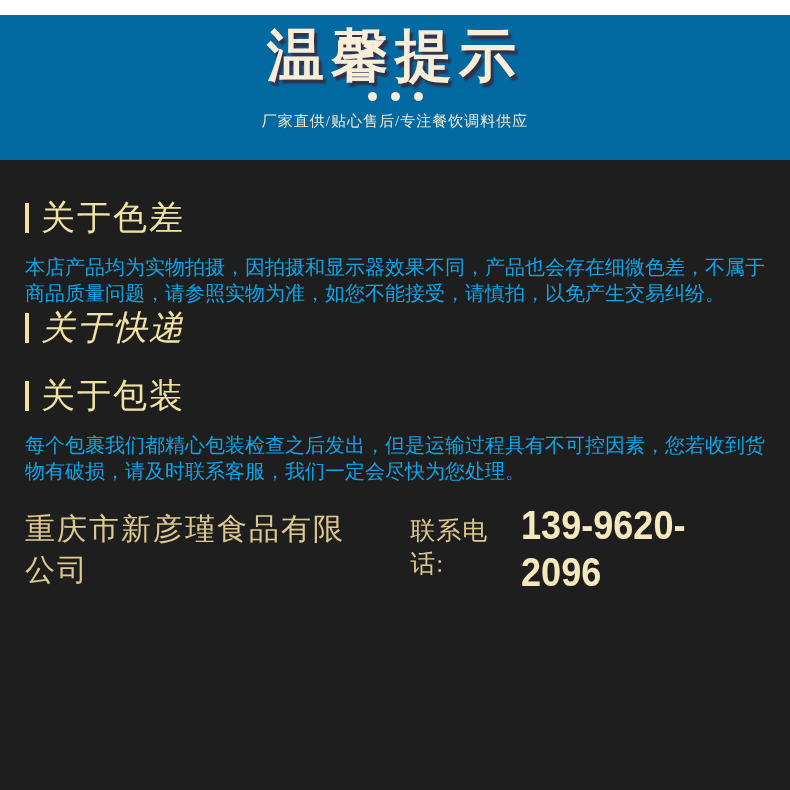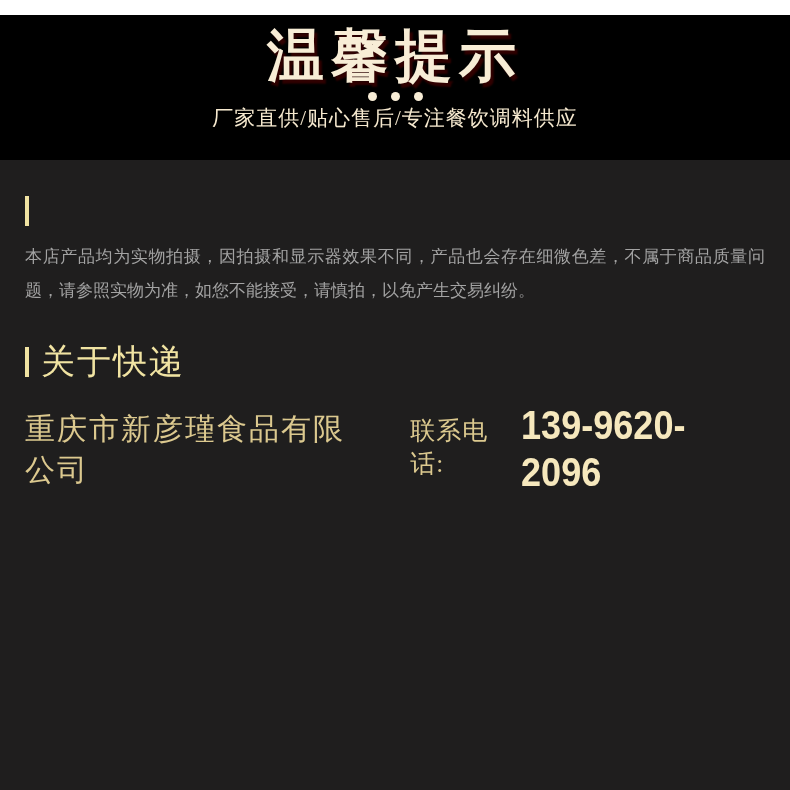"温馨提示" .banner { background: #000000 -> #0369a1 }
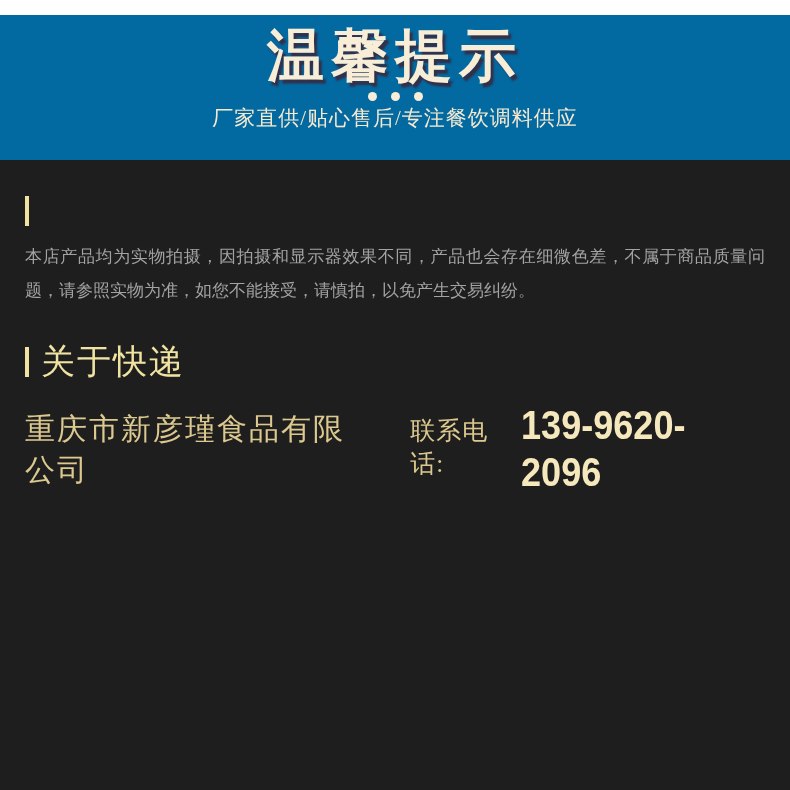"厂家直供/贴心售后/专注餐饮调料供应" .subtitle { font-size: 21px -> 15px; margin-top: 3px -> 11px }
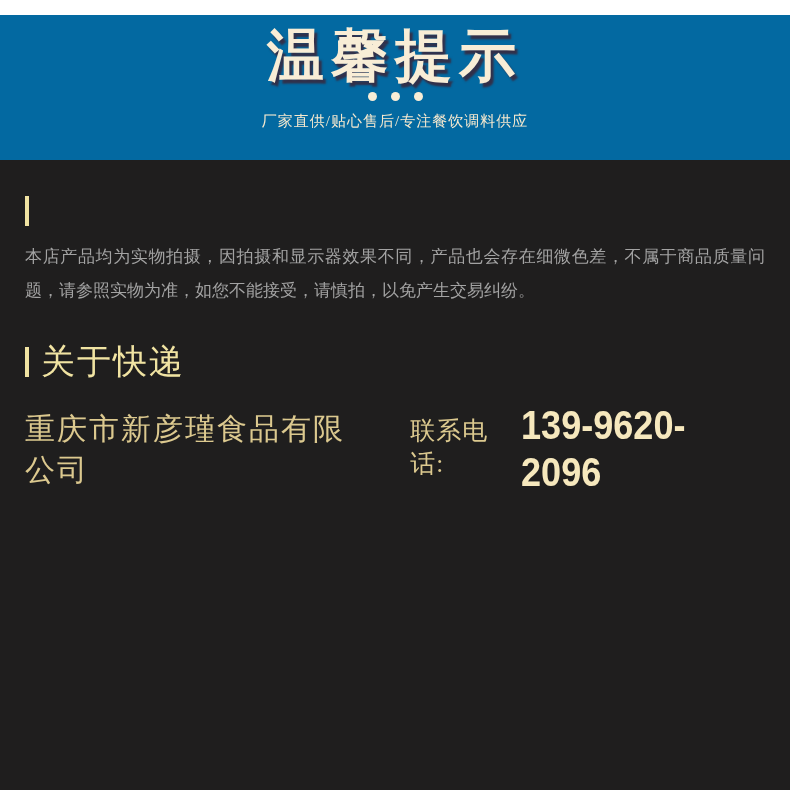"关于色差" span { html: none -> <span>关于色差</span> }
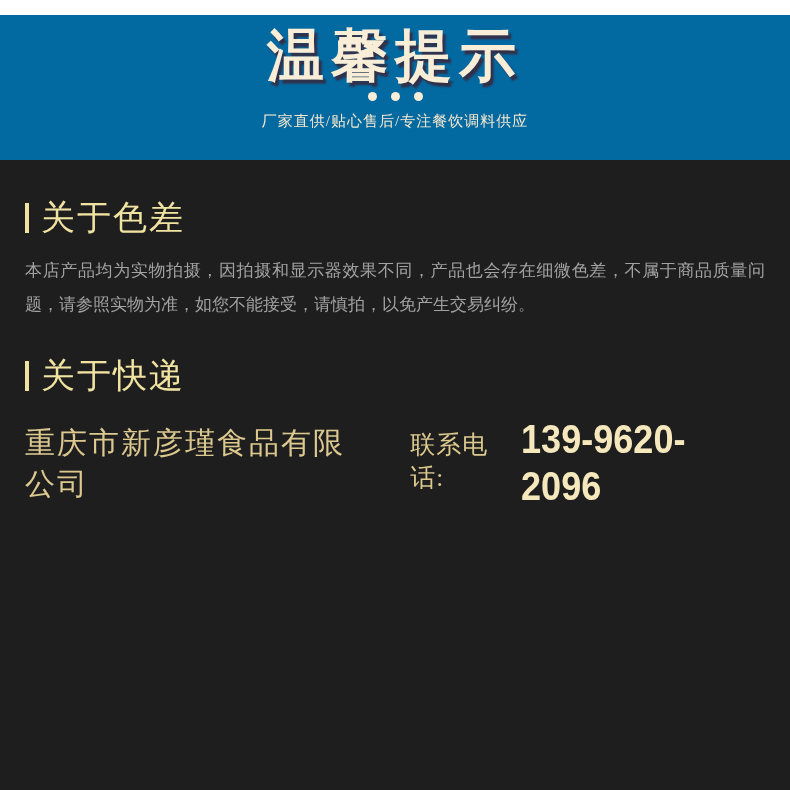"本店产品均为实物拍摄，因拍摄和显示器效果不同，产品也会存在细微色差，不属于商品质" .sec-body { color: #a3a3a3 -> #0ea5e9; font-size: 17px -> 20px; line-height: 34px -> 26px }
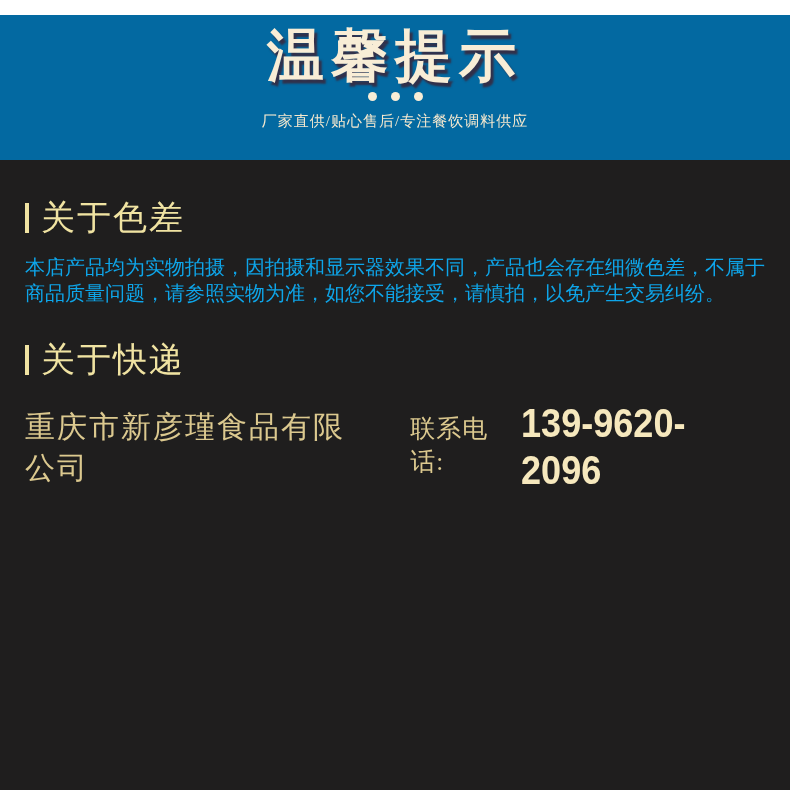"关于快递" .sec-q2 { font-style: none -> italic; margin-top: 32px -> none }
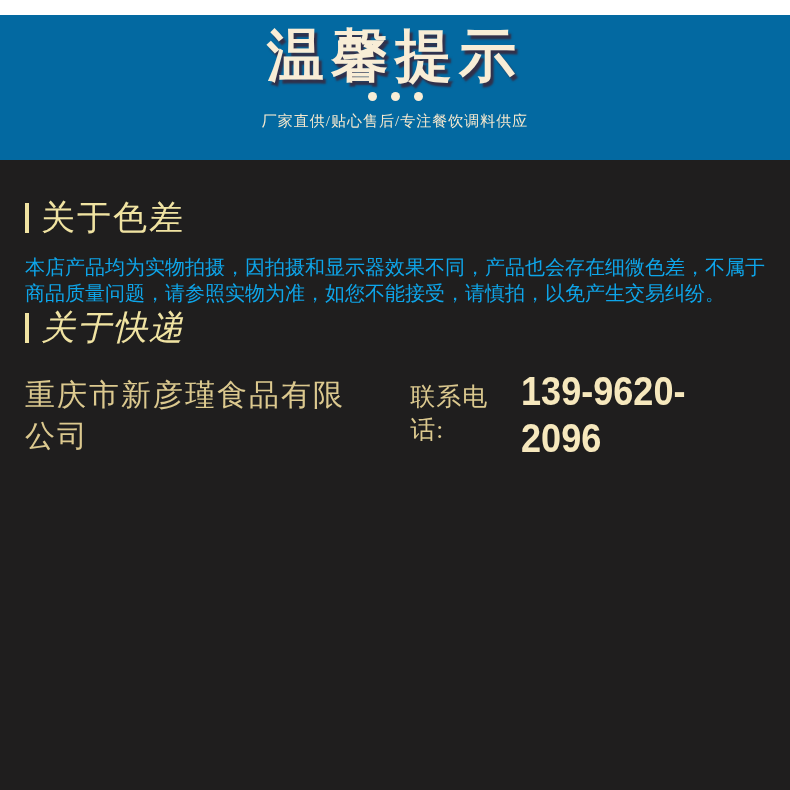"关于包装" section.sec-q3 { html: none -> <section> <h2> <span></span> <span>关于包装</span> </h2> <p>每个包裹我们都精心包装检查之后发出，但是运输过程具有不可控因素，您若收到货物有破损，请及时联系客服，我们一定会尽快为您处理。</p> </section> }
